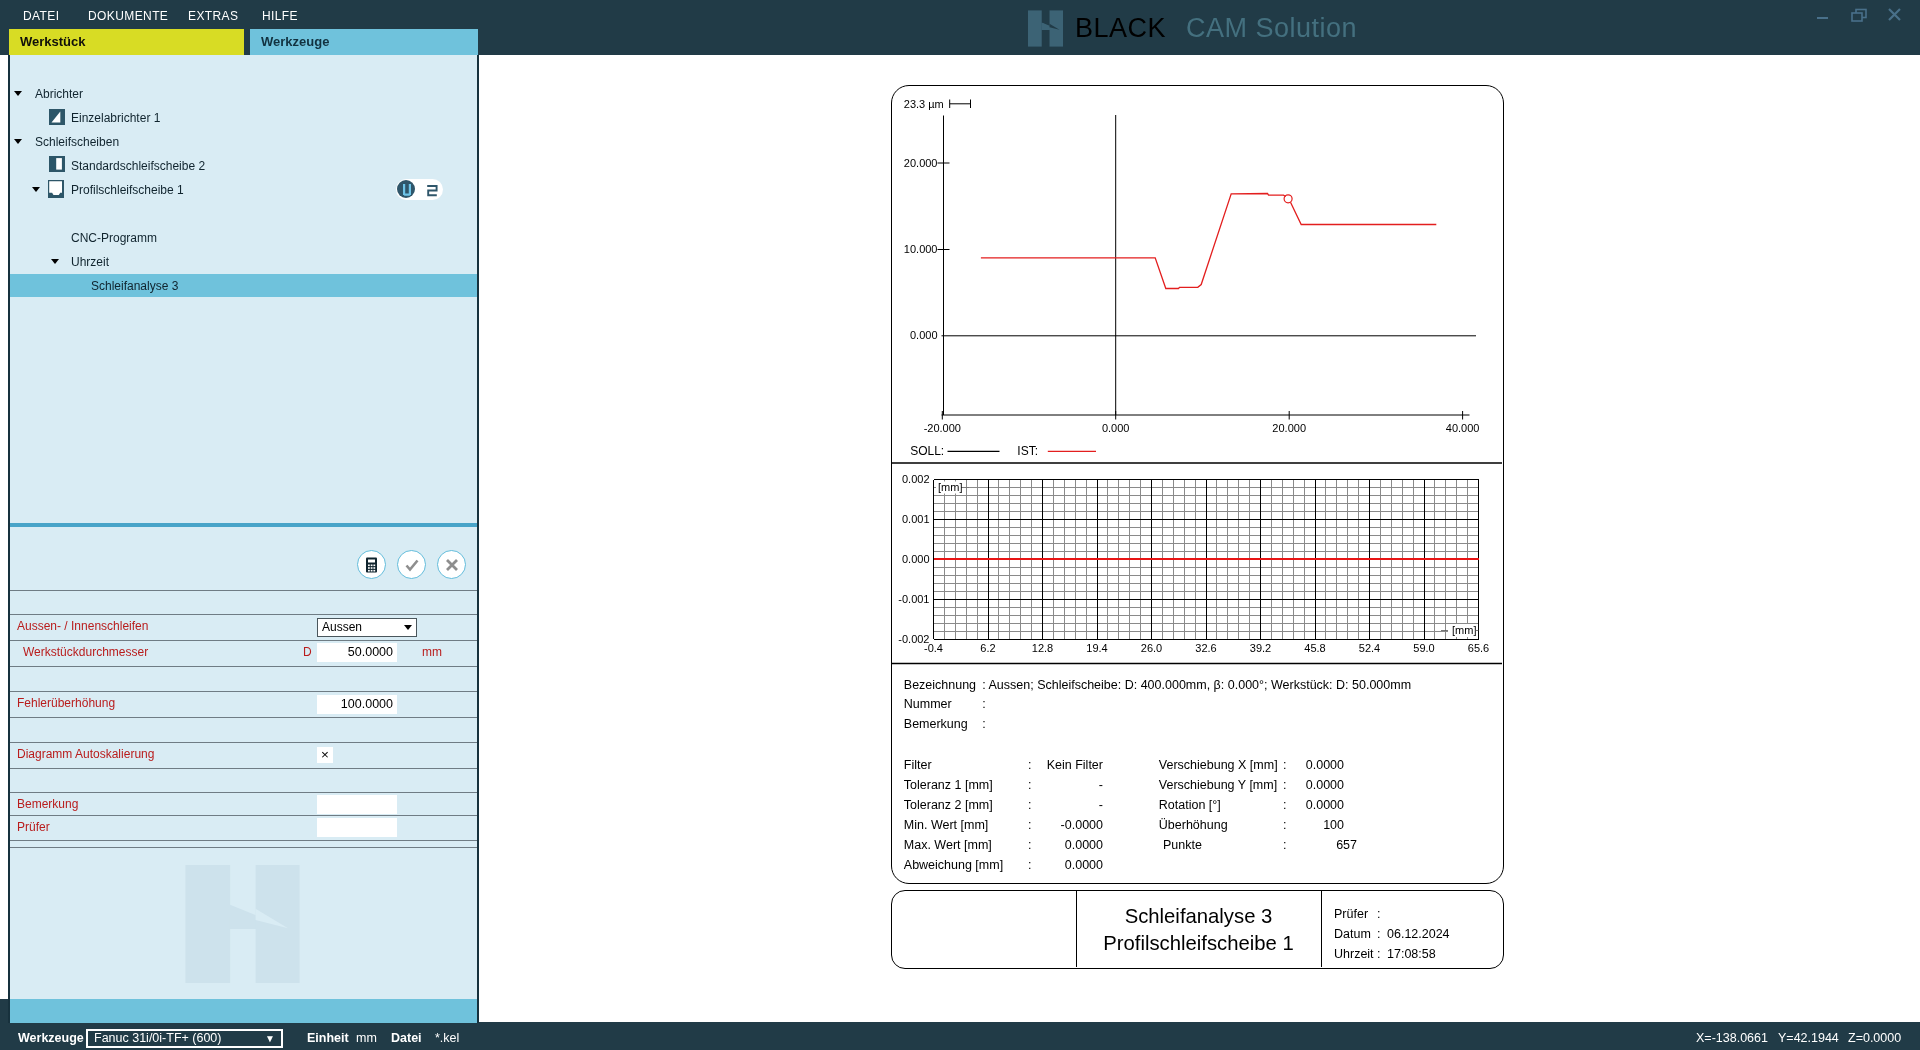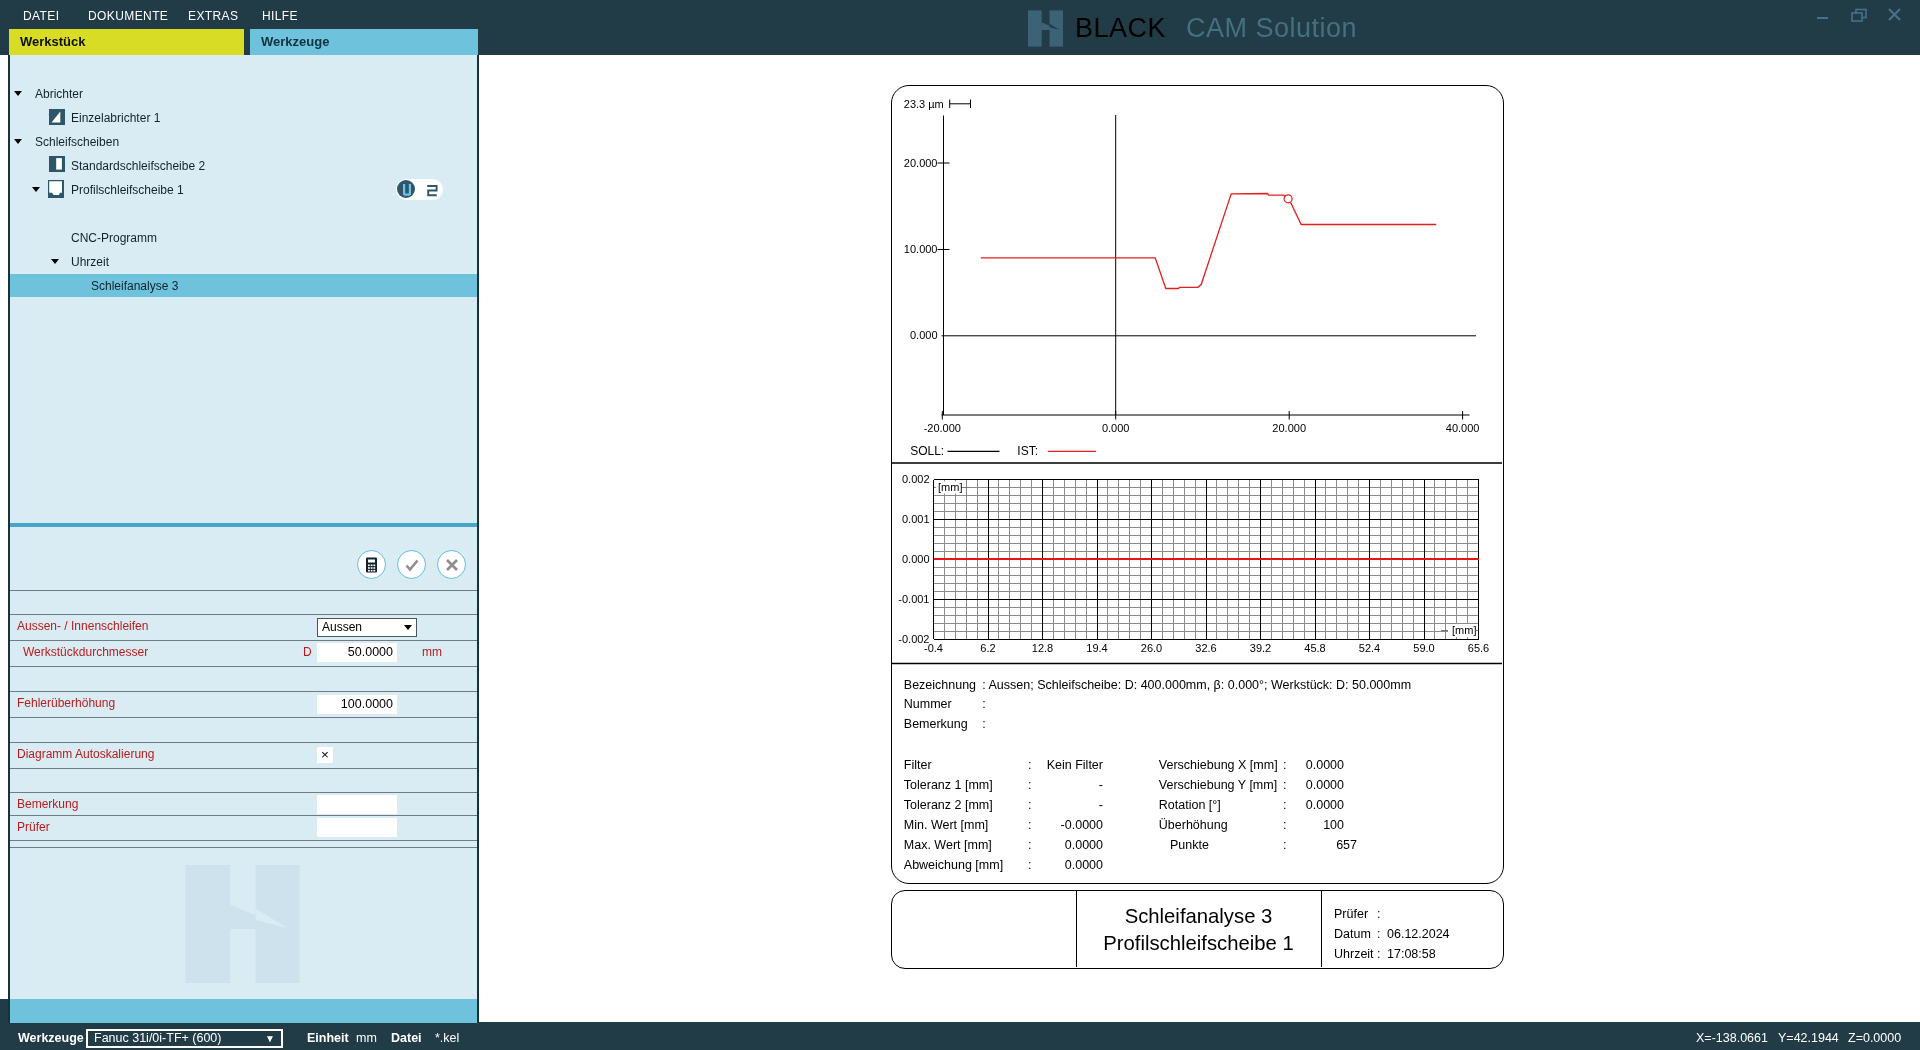"Punkte" span.abs { left: 278px -> 271px }
